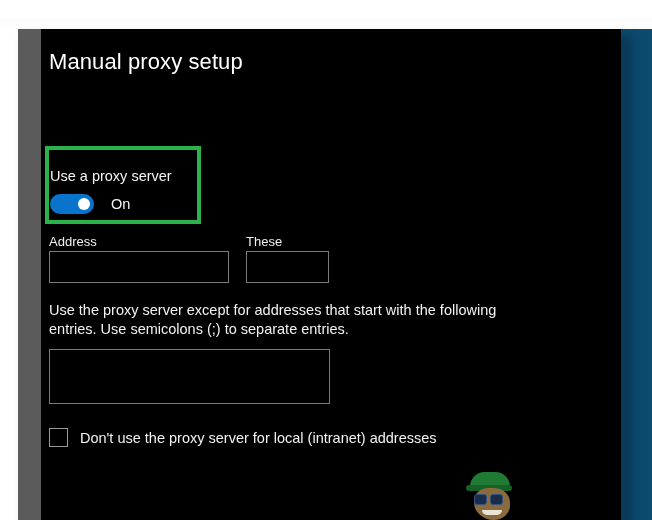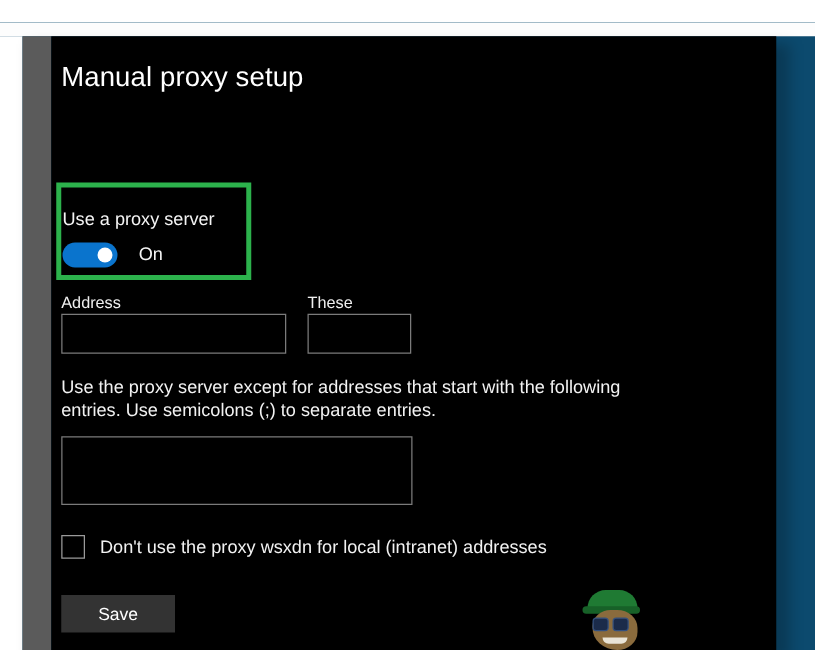"Don't use the proxy wsxdn" span.checkbox-label { text: wsxdn -> server }
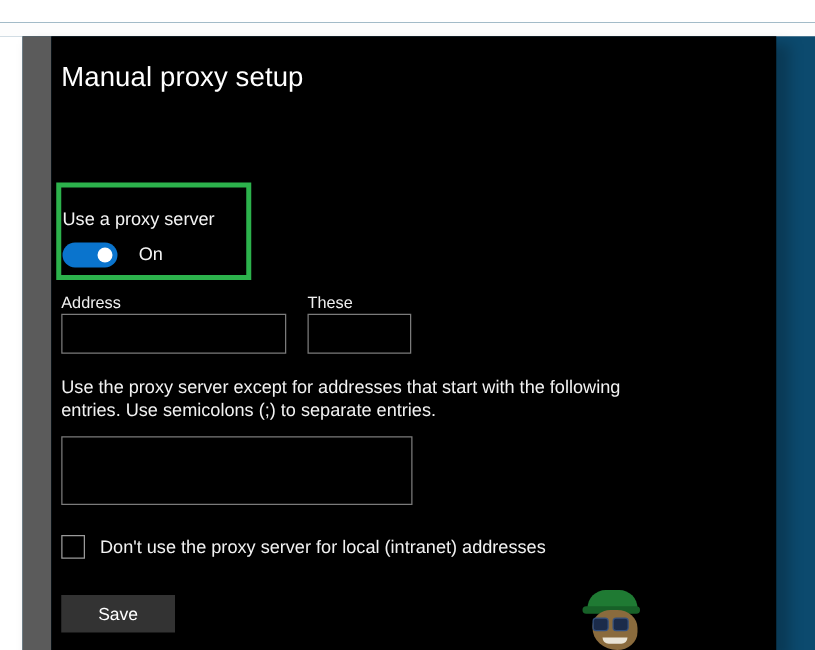"Save" button.save-button { html: <button>Save</button> -> none }
